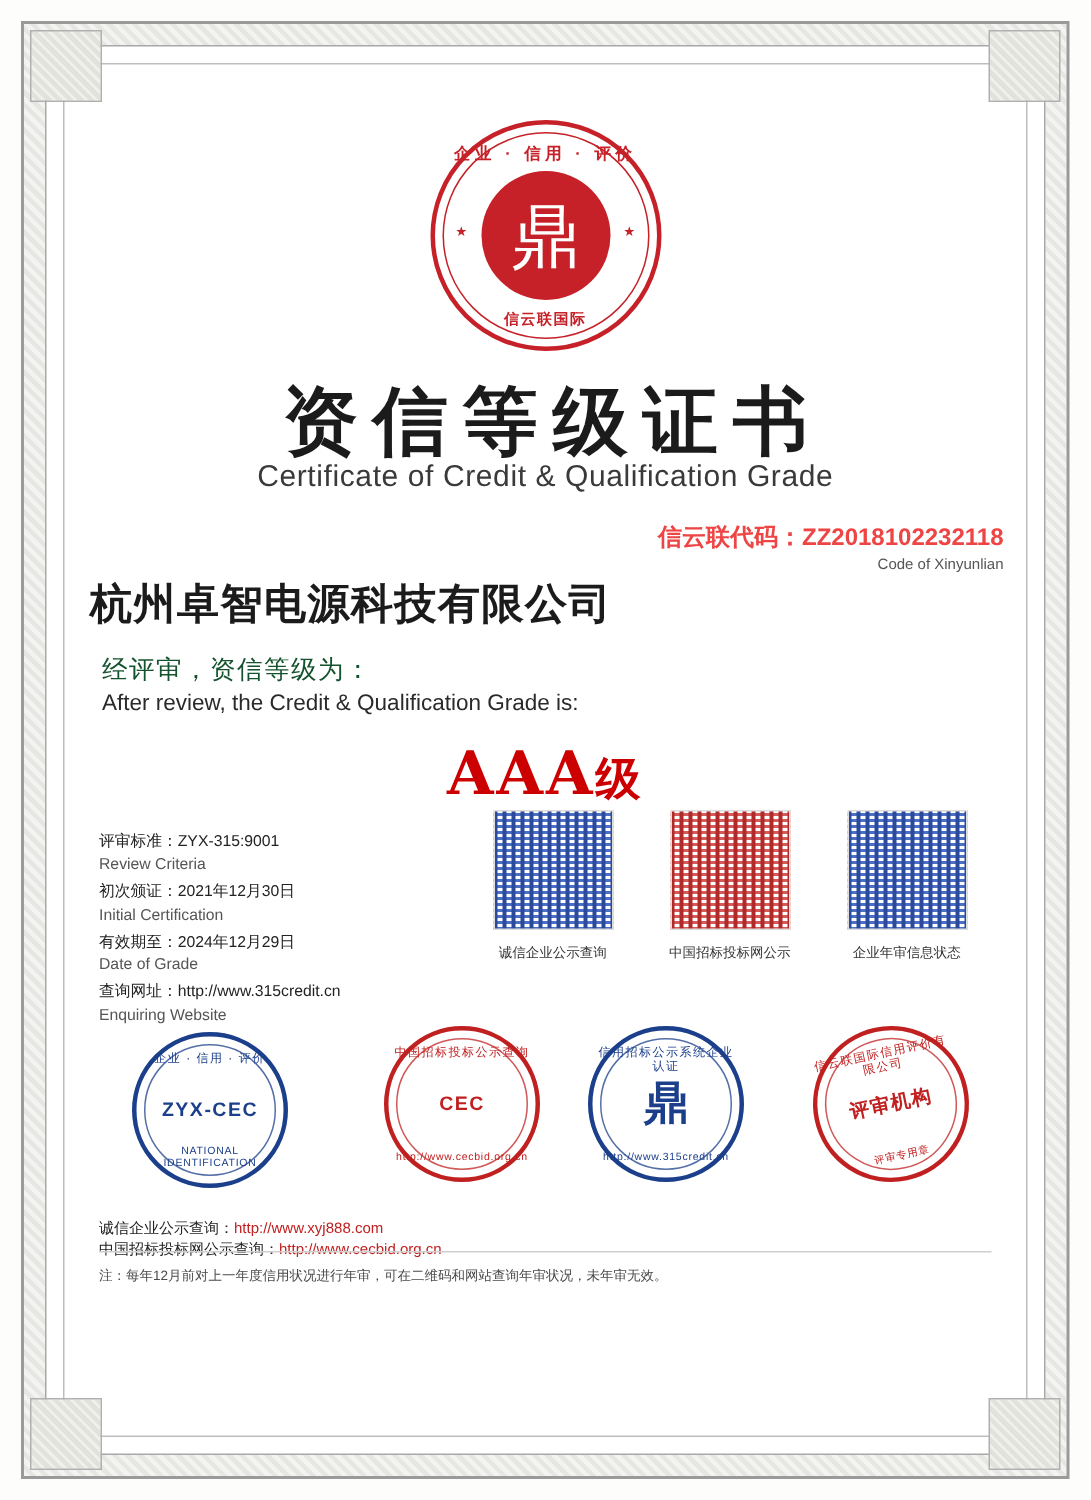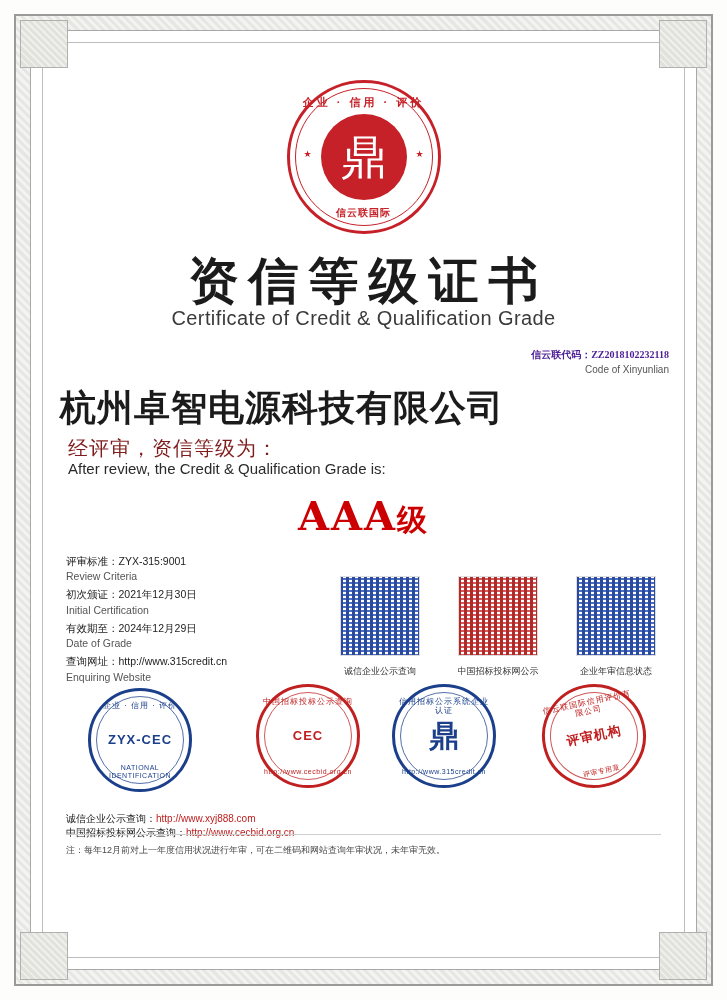"信云联代码：ZZ2018102232118" .code-line { color: #4c1d95 -> #ef4444; font-family: Liberation Serif, serif -> none; font-size: 10px -> 16px }
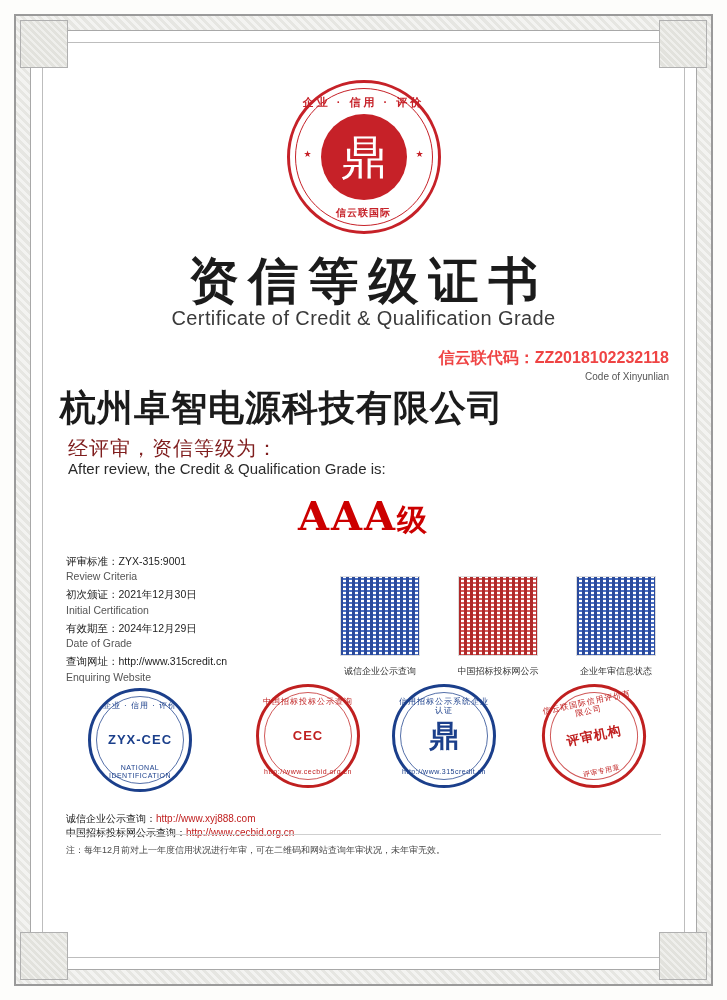"杭州卓智电源科技有限公司" .company { font-size: 36px -> 28px }
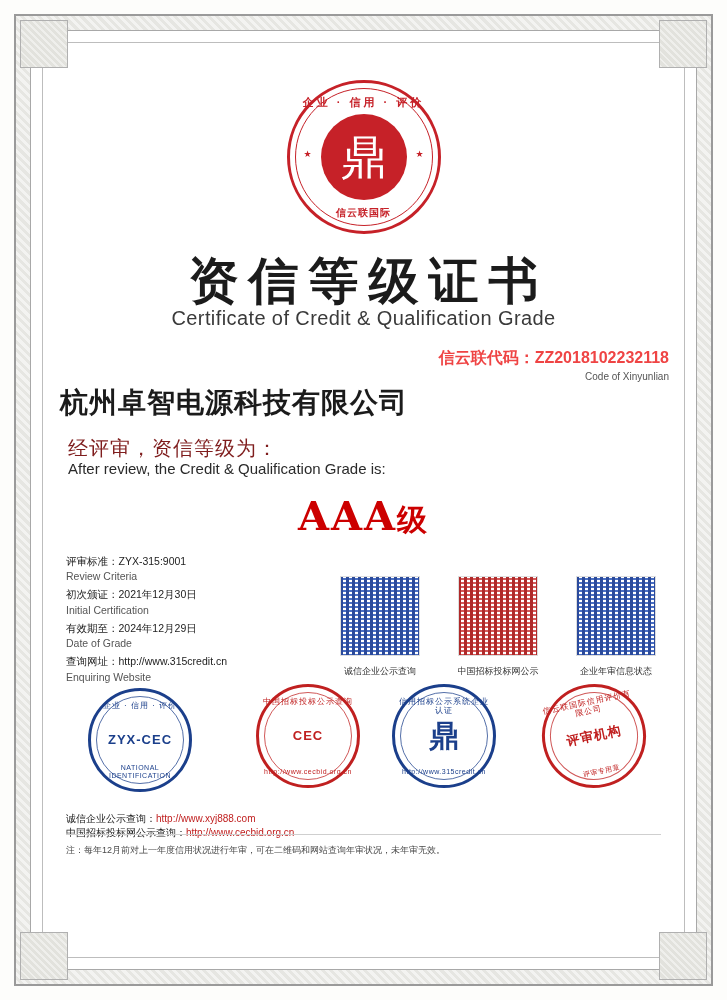"经评审，资信等级为：" .review-cn { color: #7f1d1d -> #14532d; font-size: 20px -> 17px }
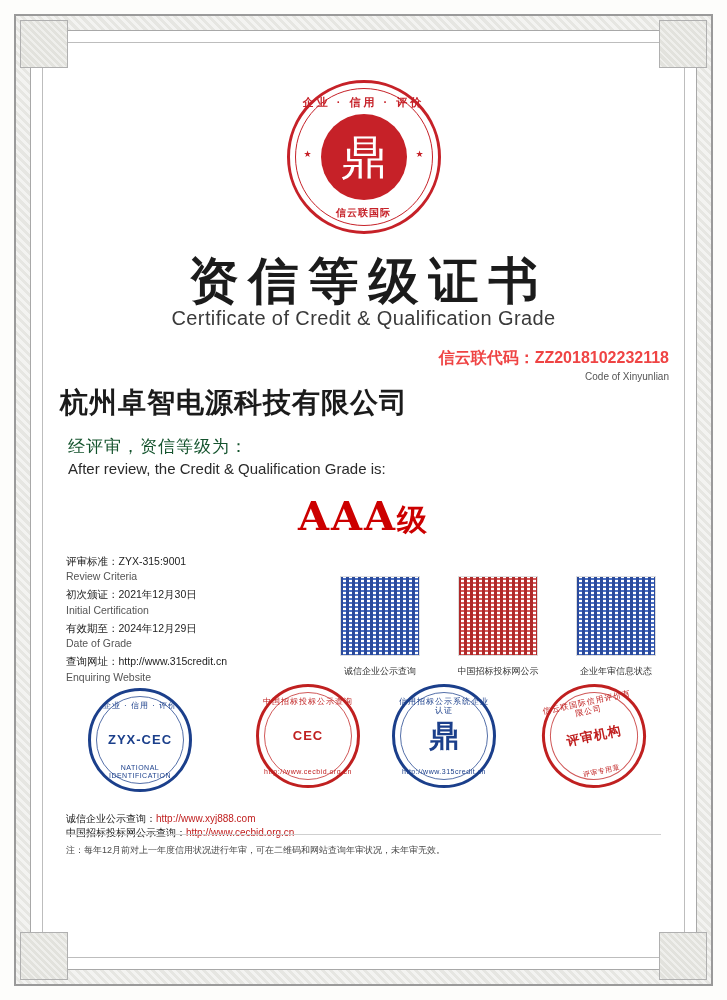"诚信企业公示查询" .qr-row { justify-content: flex-end -> center; top: 520px -> 484px }
